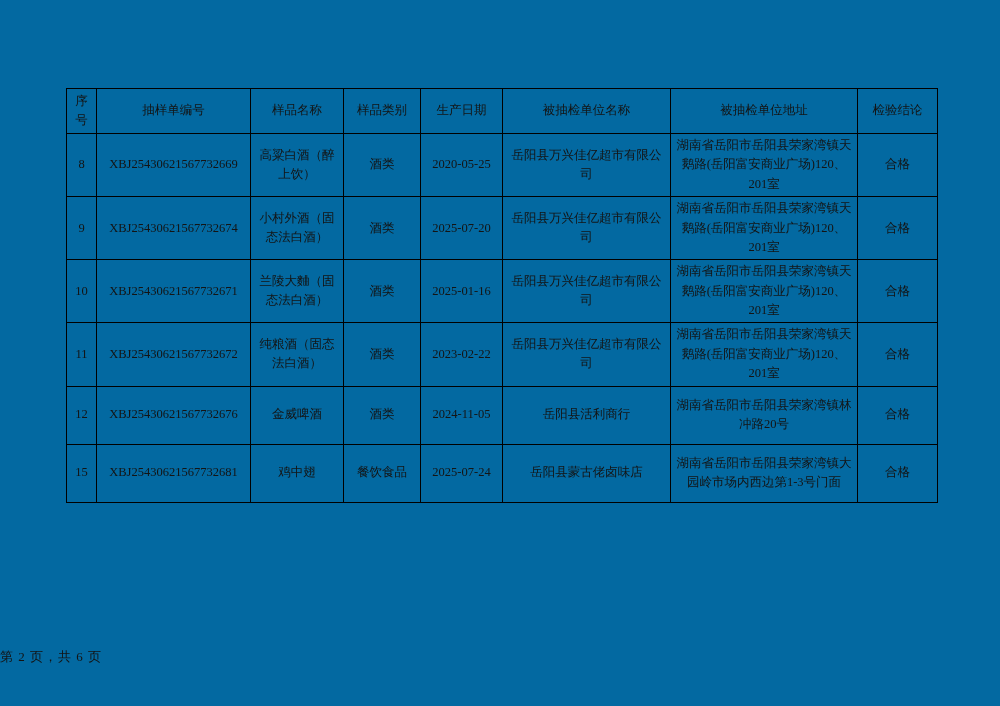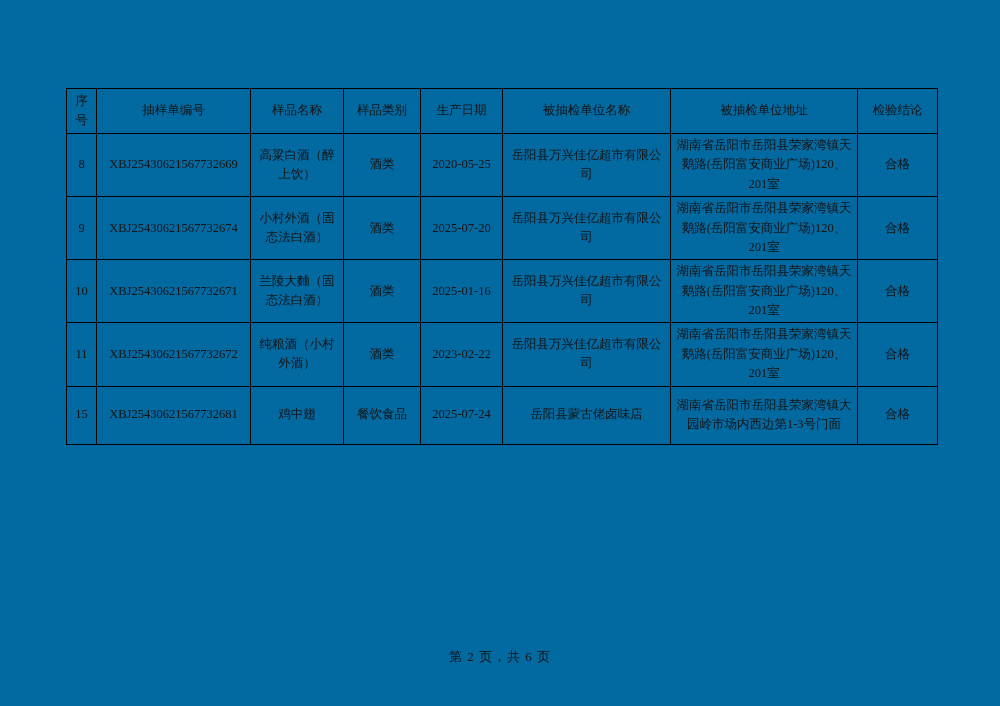"纯粮酒（小村外酒）" td.col2 { text: 小村外 -> 固态法白 }
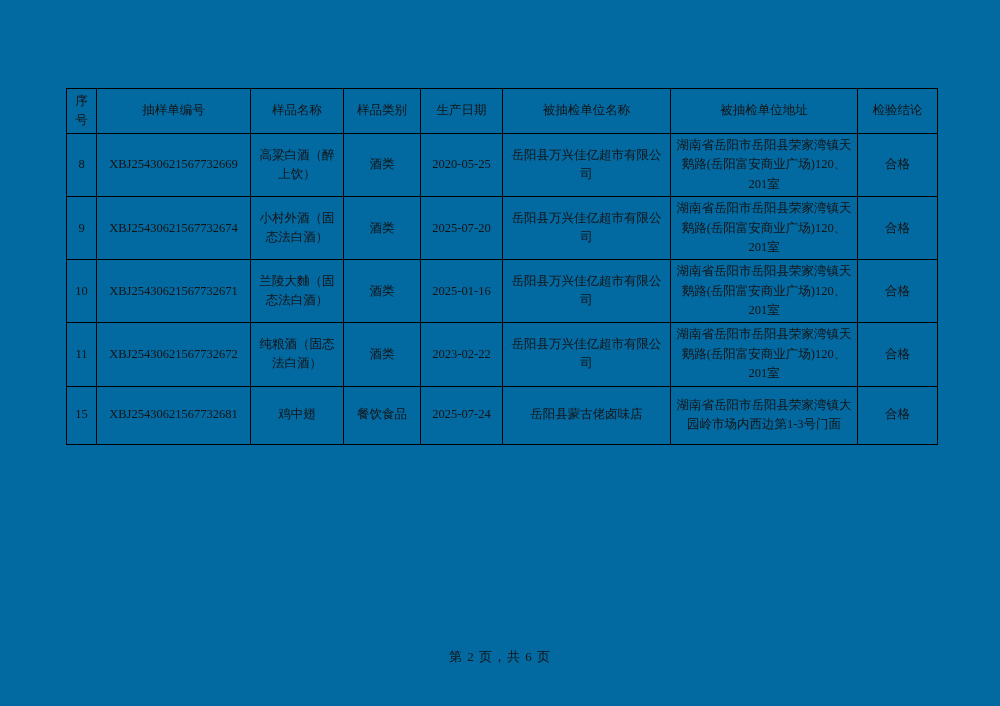"12" tr { html: none -> <tr> <td>12</td> <td>XBJ25430621567732676</td> <td>金威啤酒</td> <td>酒类</td> <td>2024-11-05</td> <td>岳阳县活利商行</td> <td>湖南省岳阳市岳阳县荣家湾镇林冲路20号</td> <td>合格</td> </tr> }
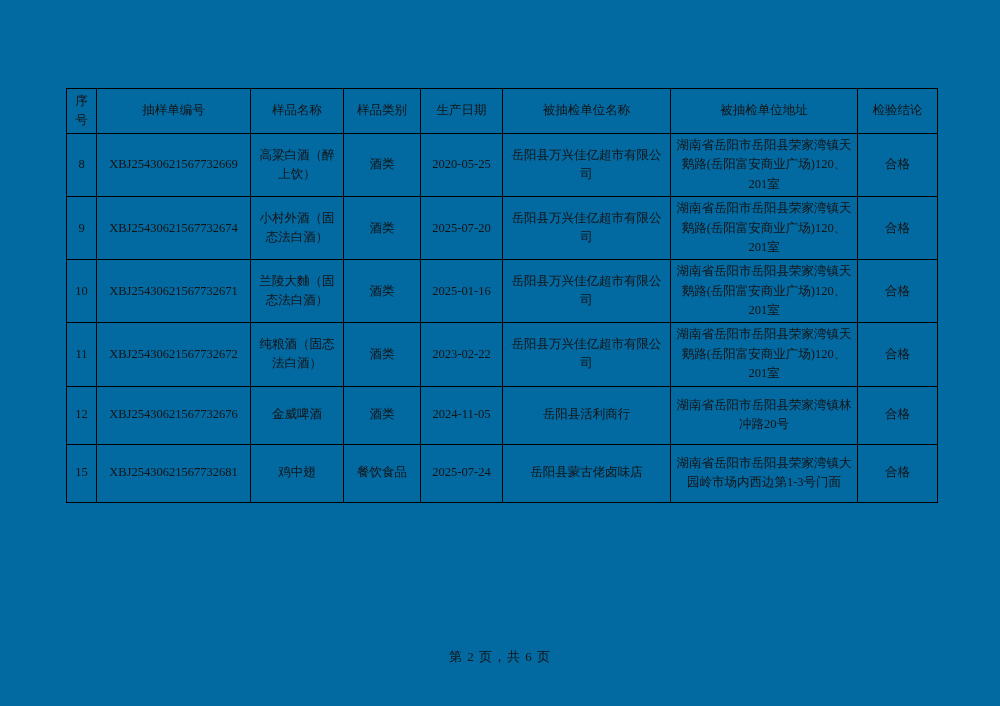"第 2 页，共 6 页" .page-footer { text-align: center -> left }
